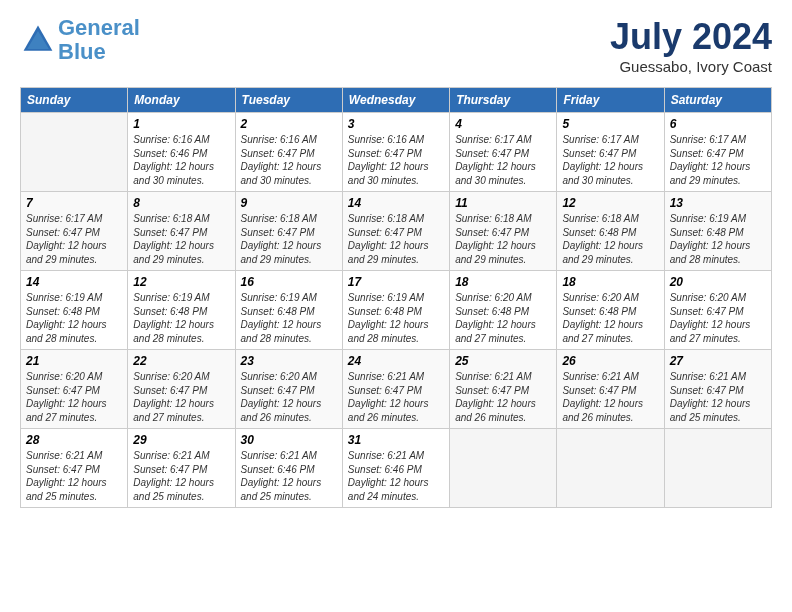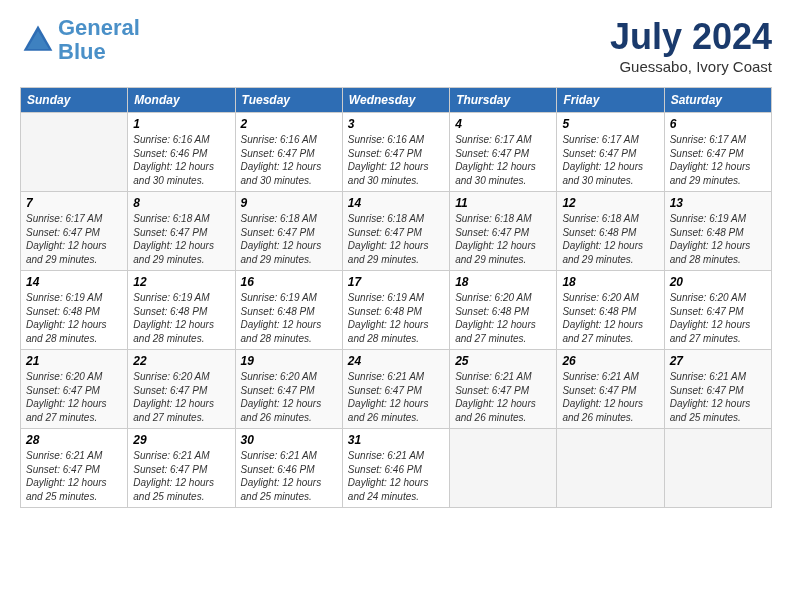"19" div.day-num { text: 19 -> 23 }
